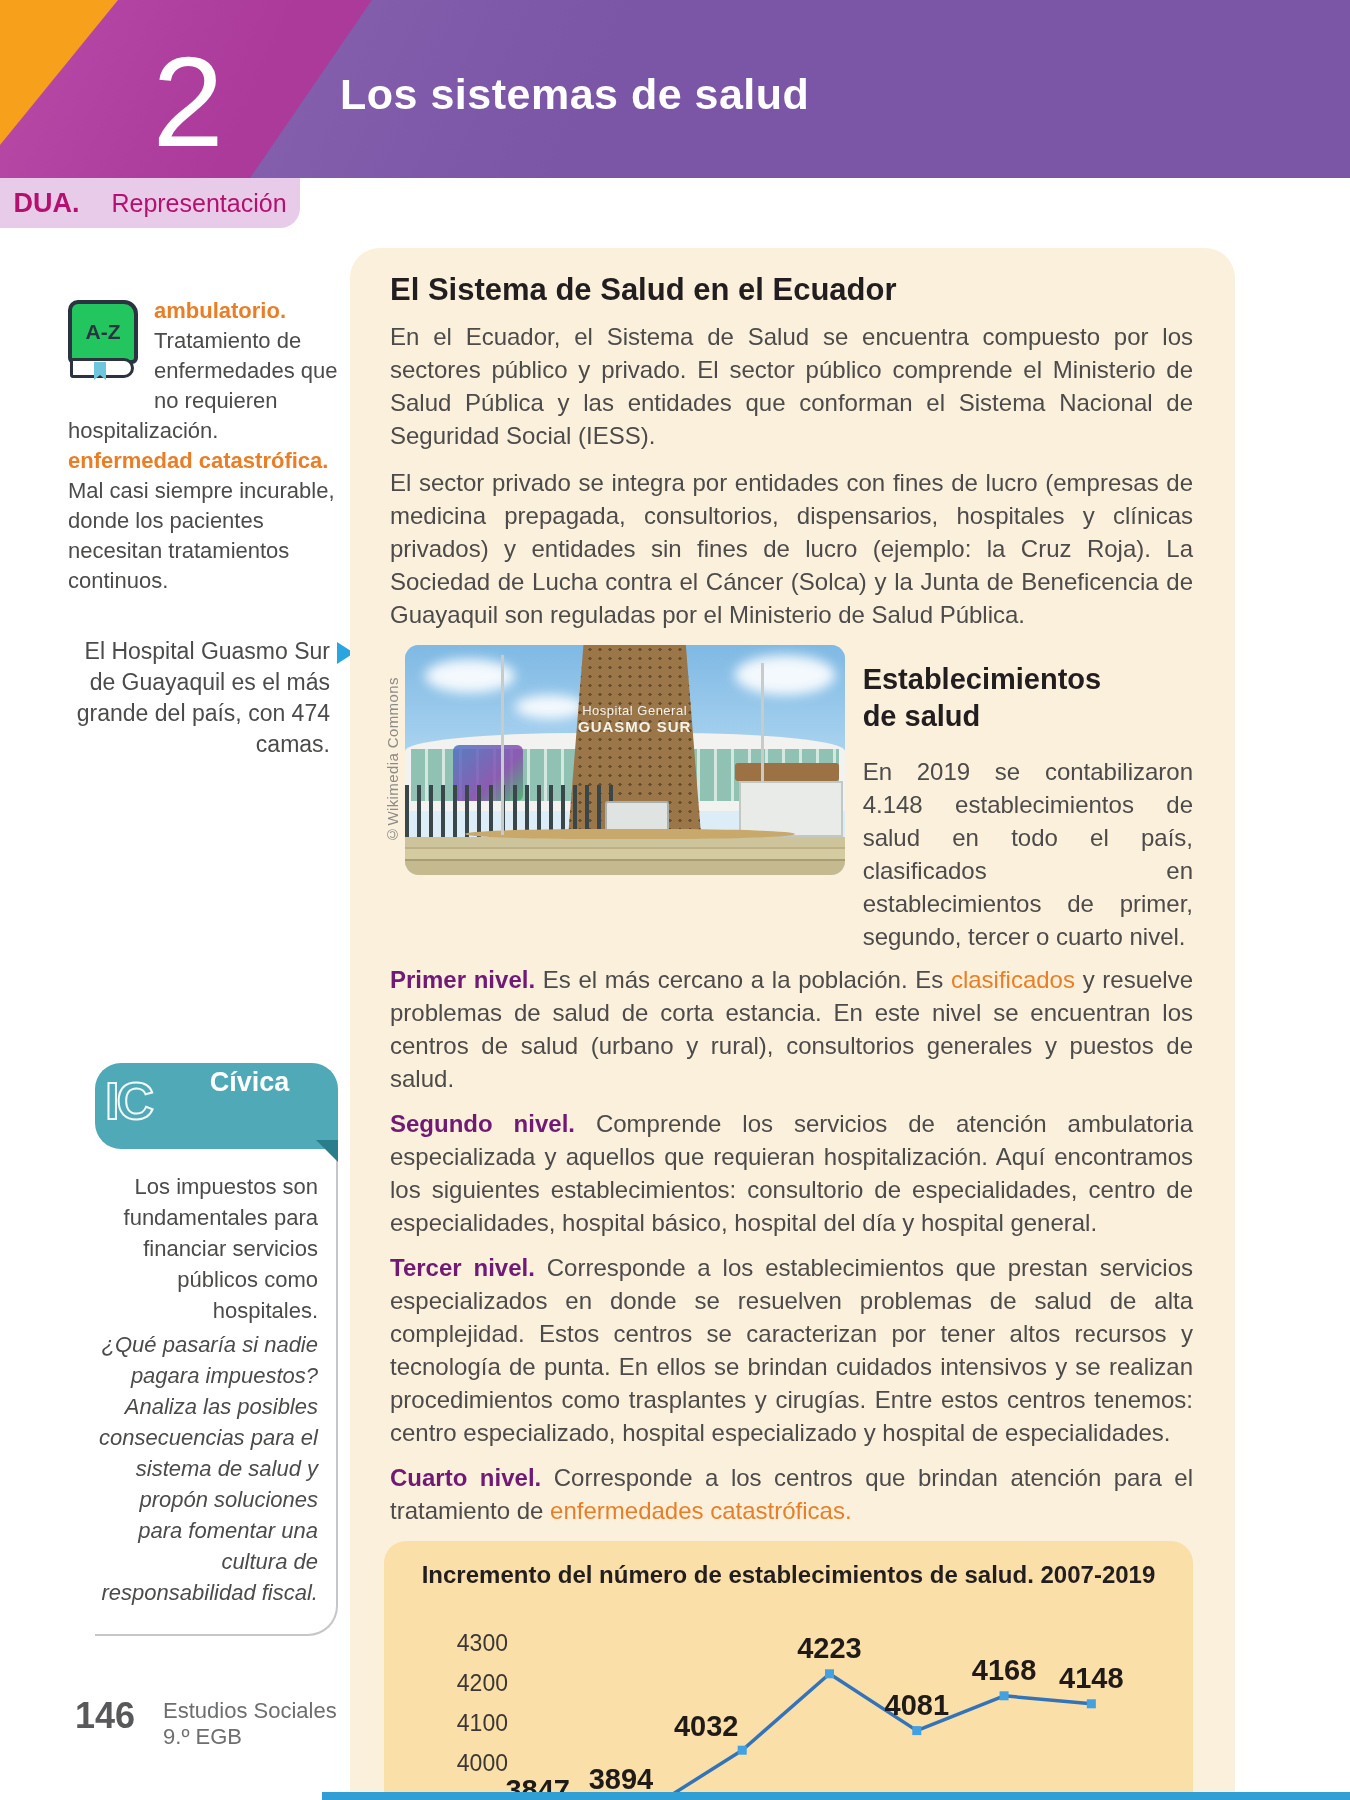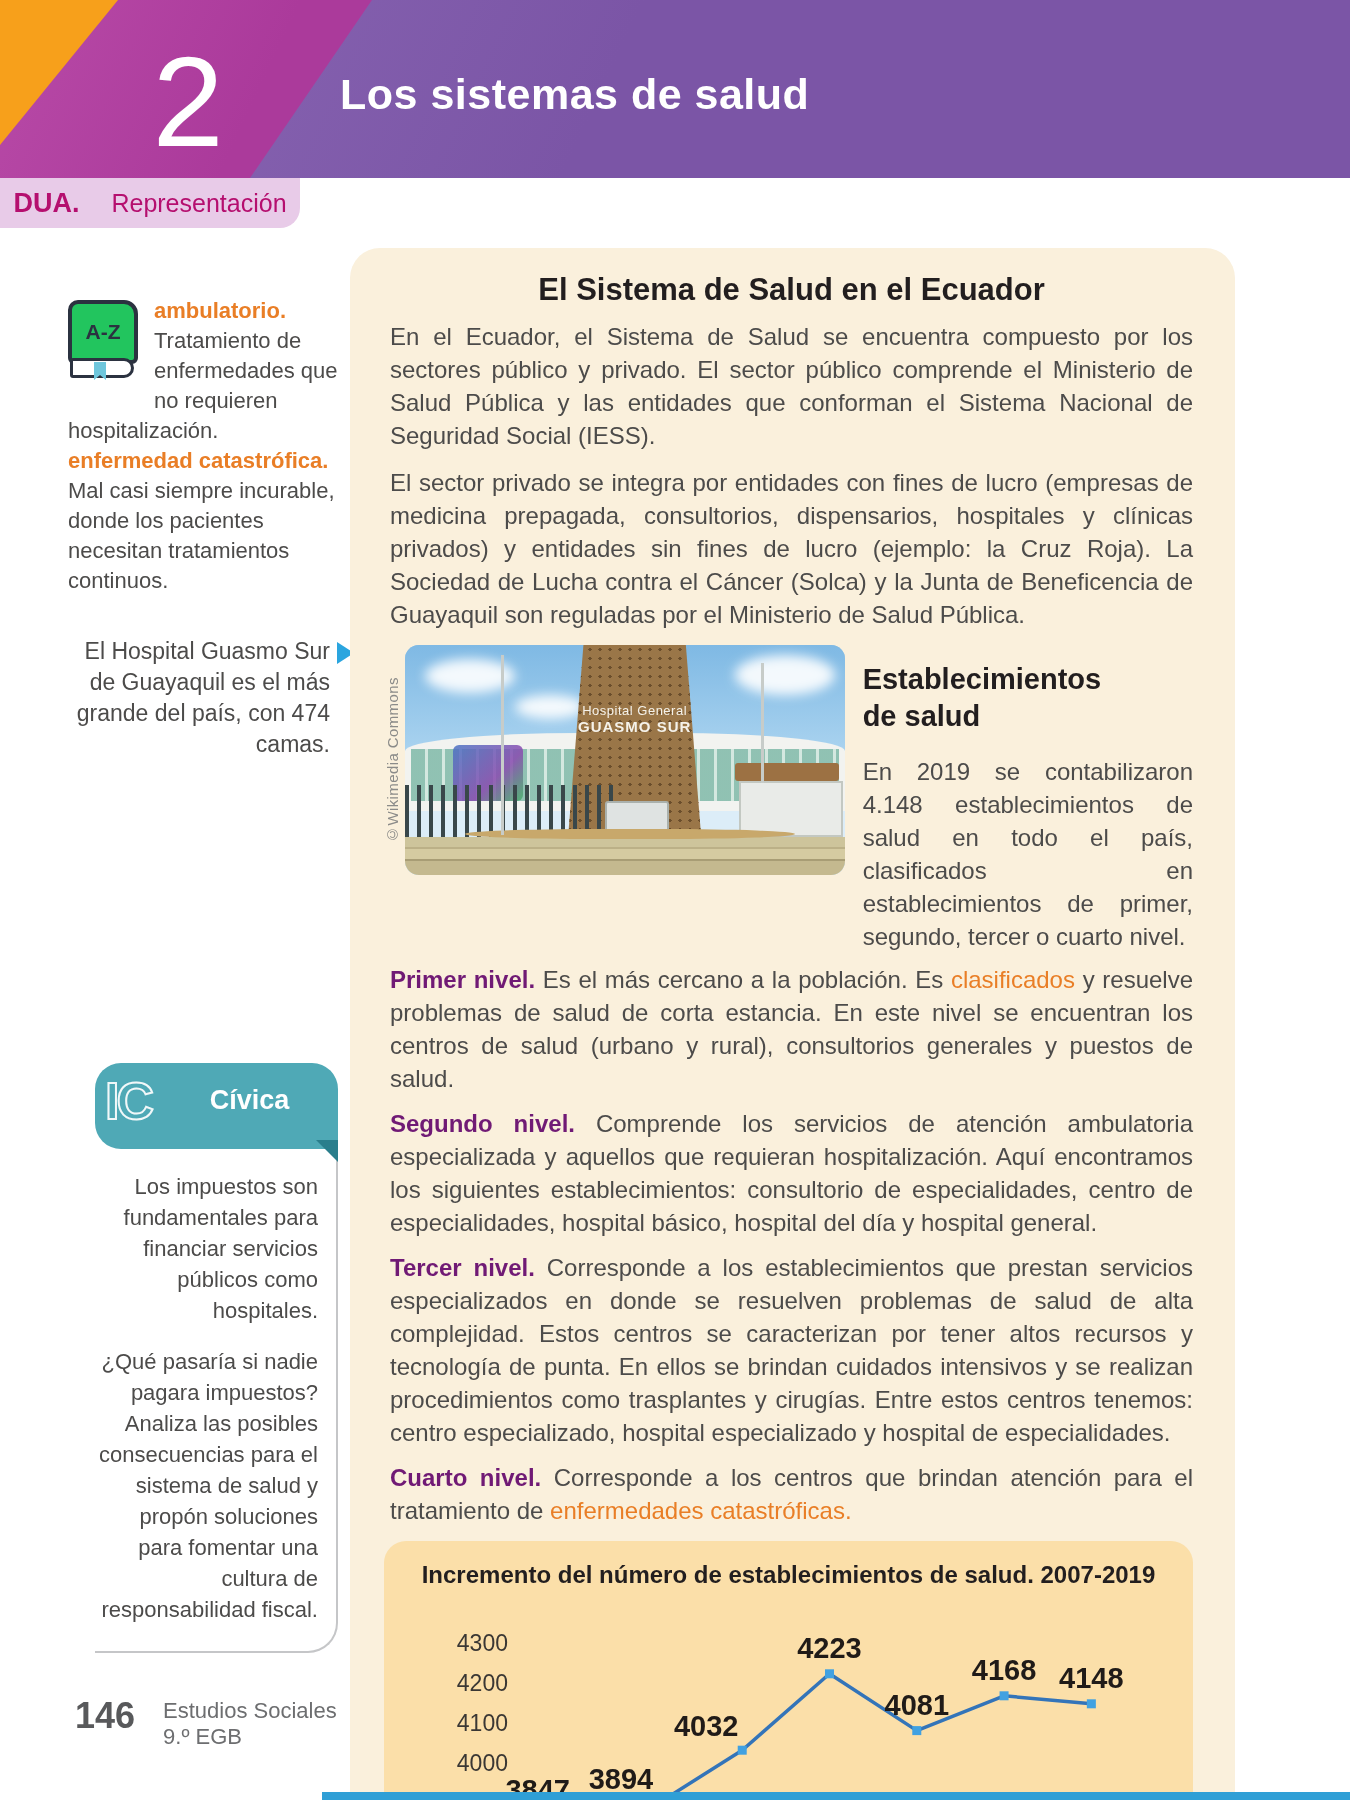"El Sistema de Salud en" .panel h2 { text-align: center -> none }
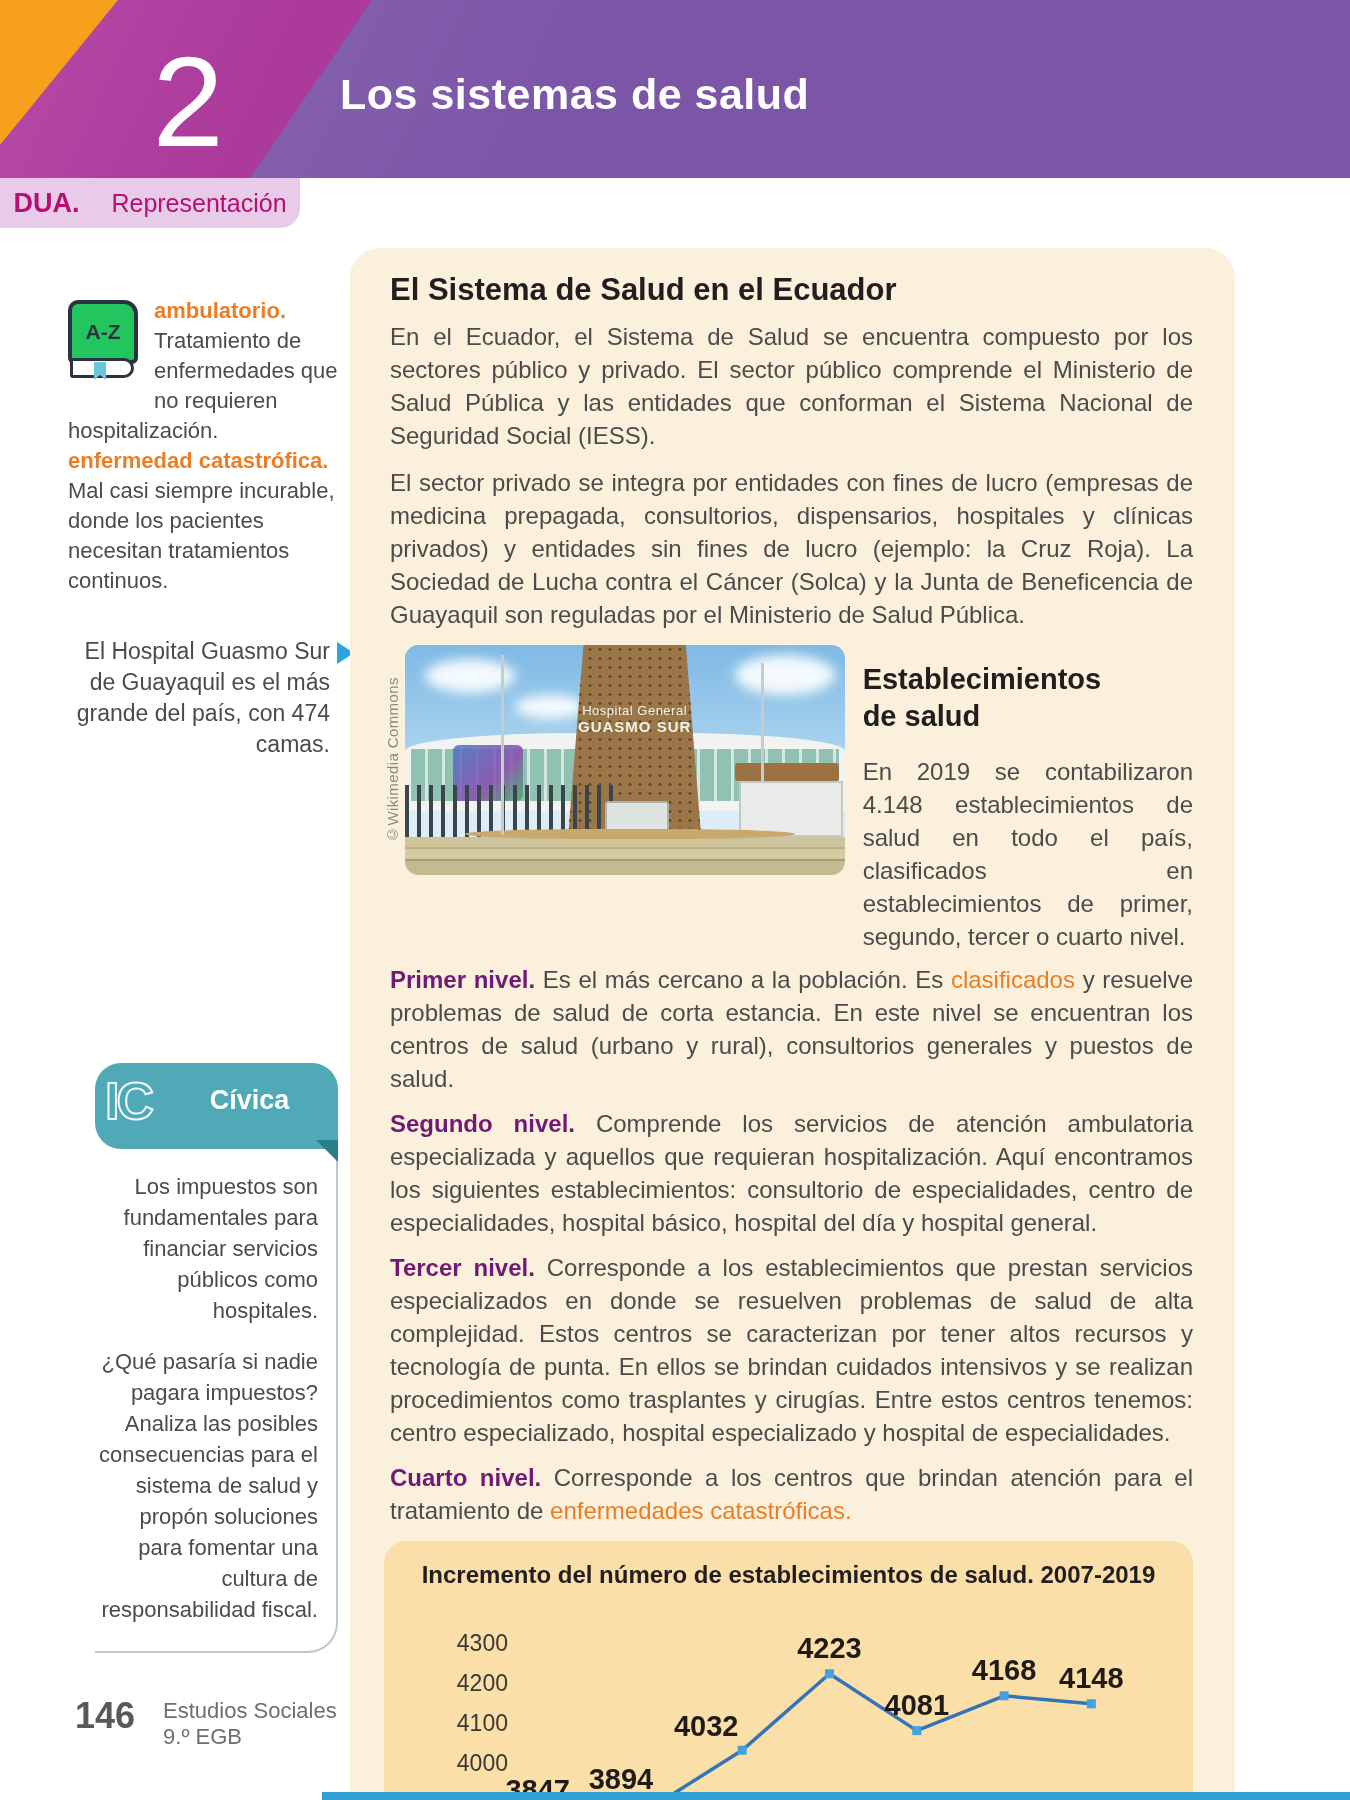"Cívica" .civica-title { top: 22px -> 4px }
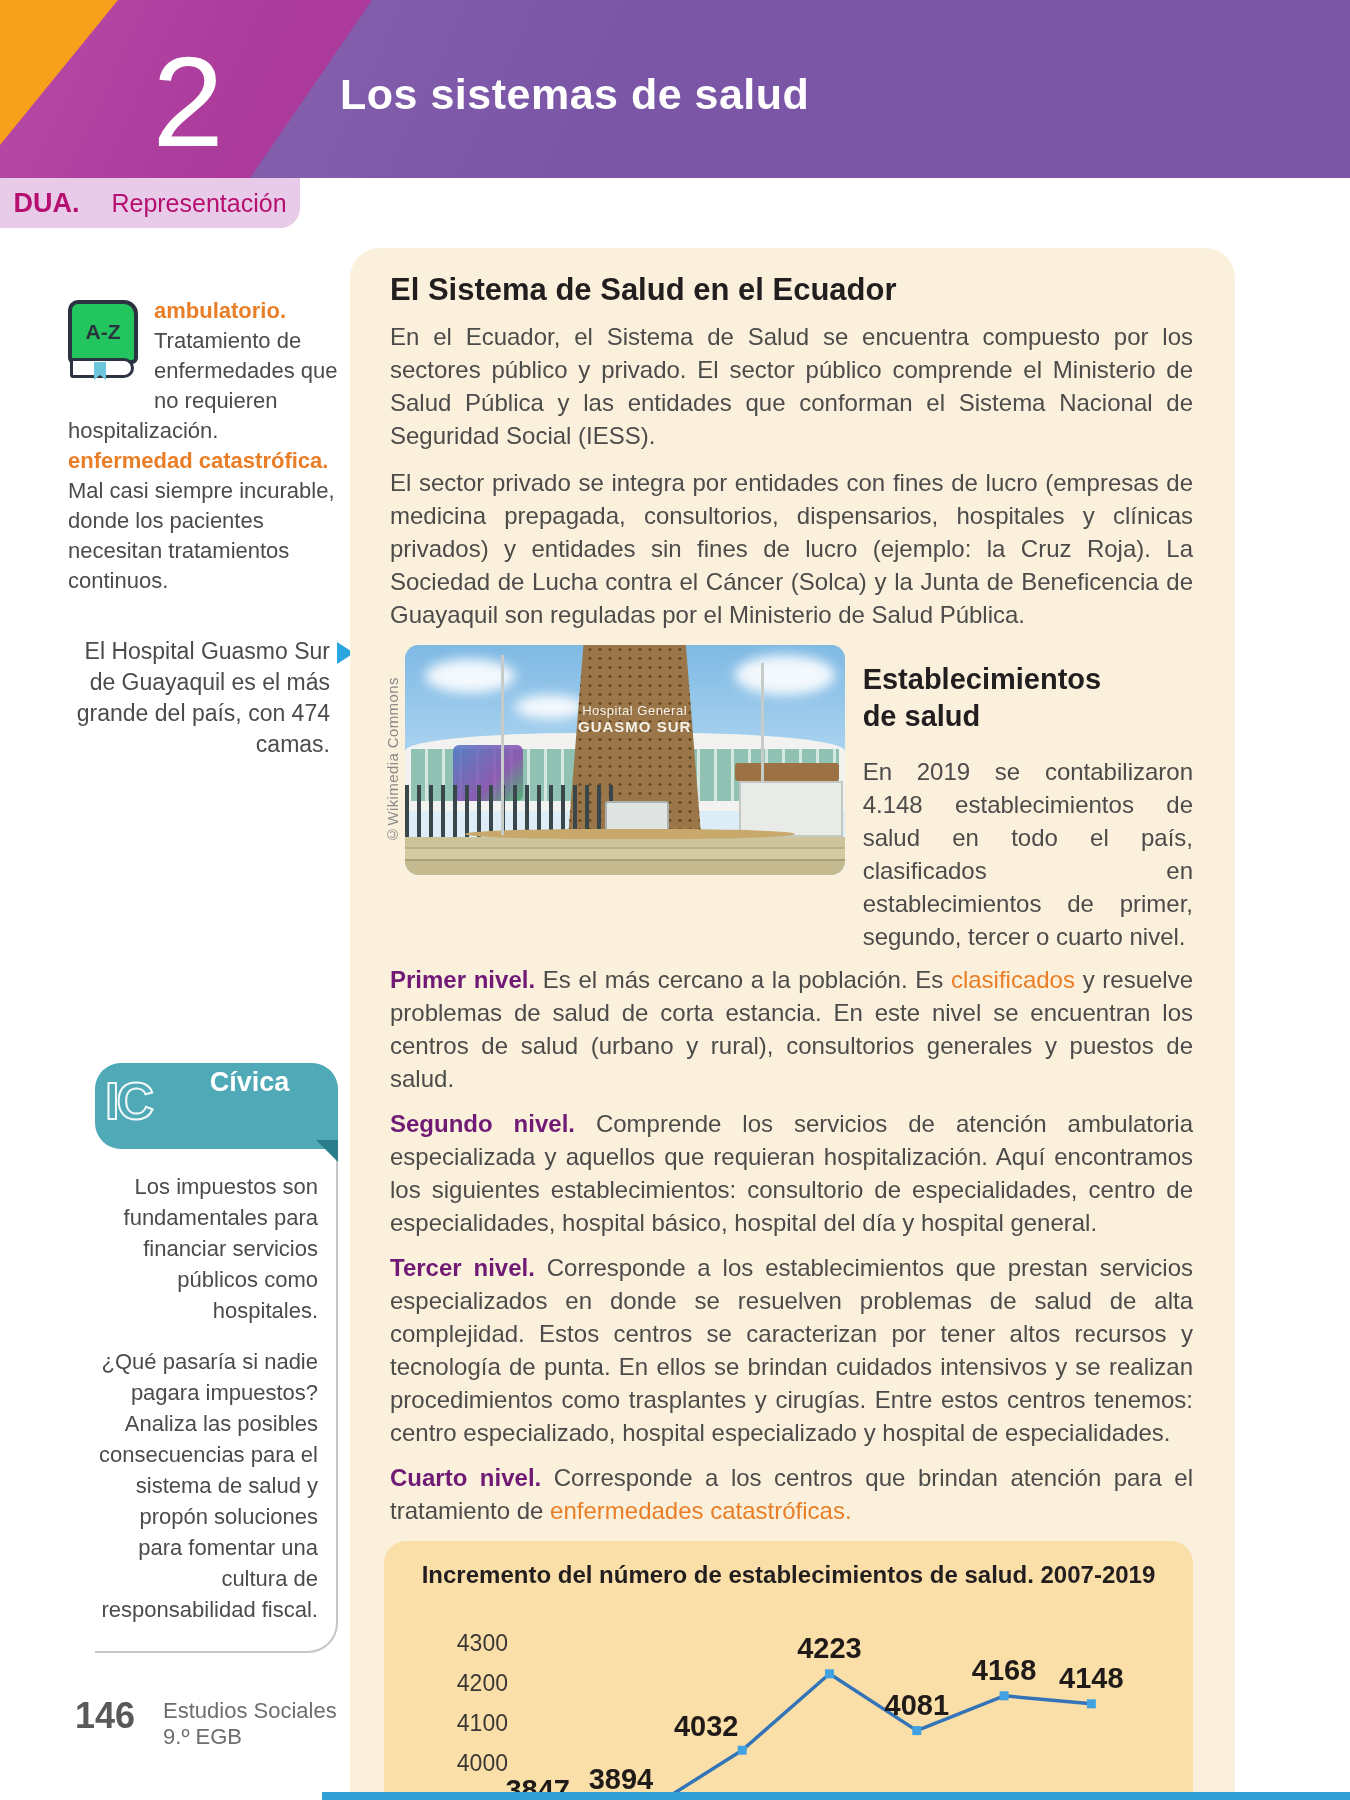"¿Qué pasaría si nadie pagara" .civica-q { font-style: none -> italic; margin-top: 20px -> 3px }
